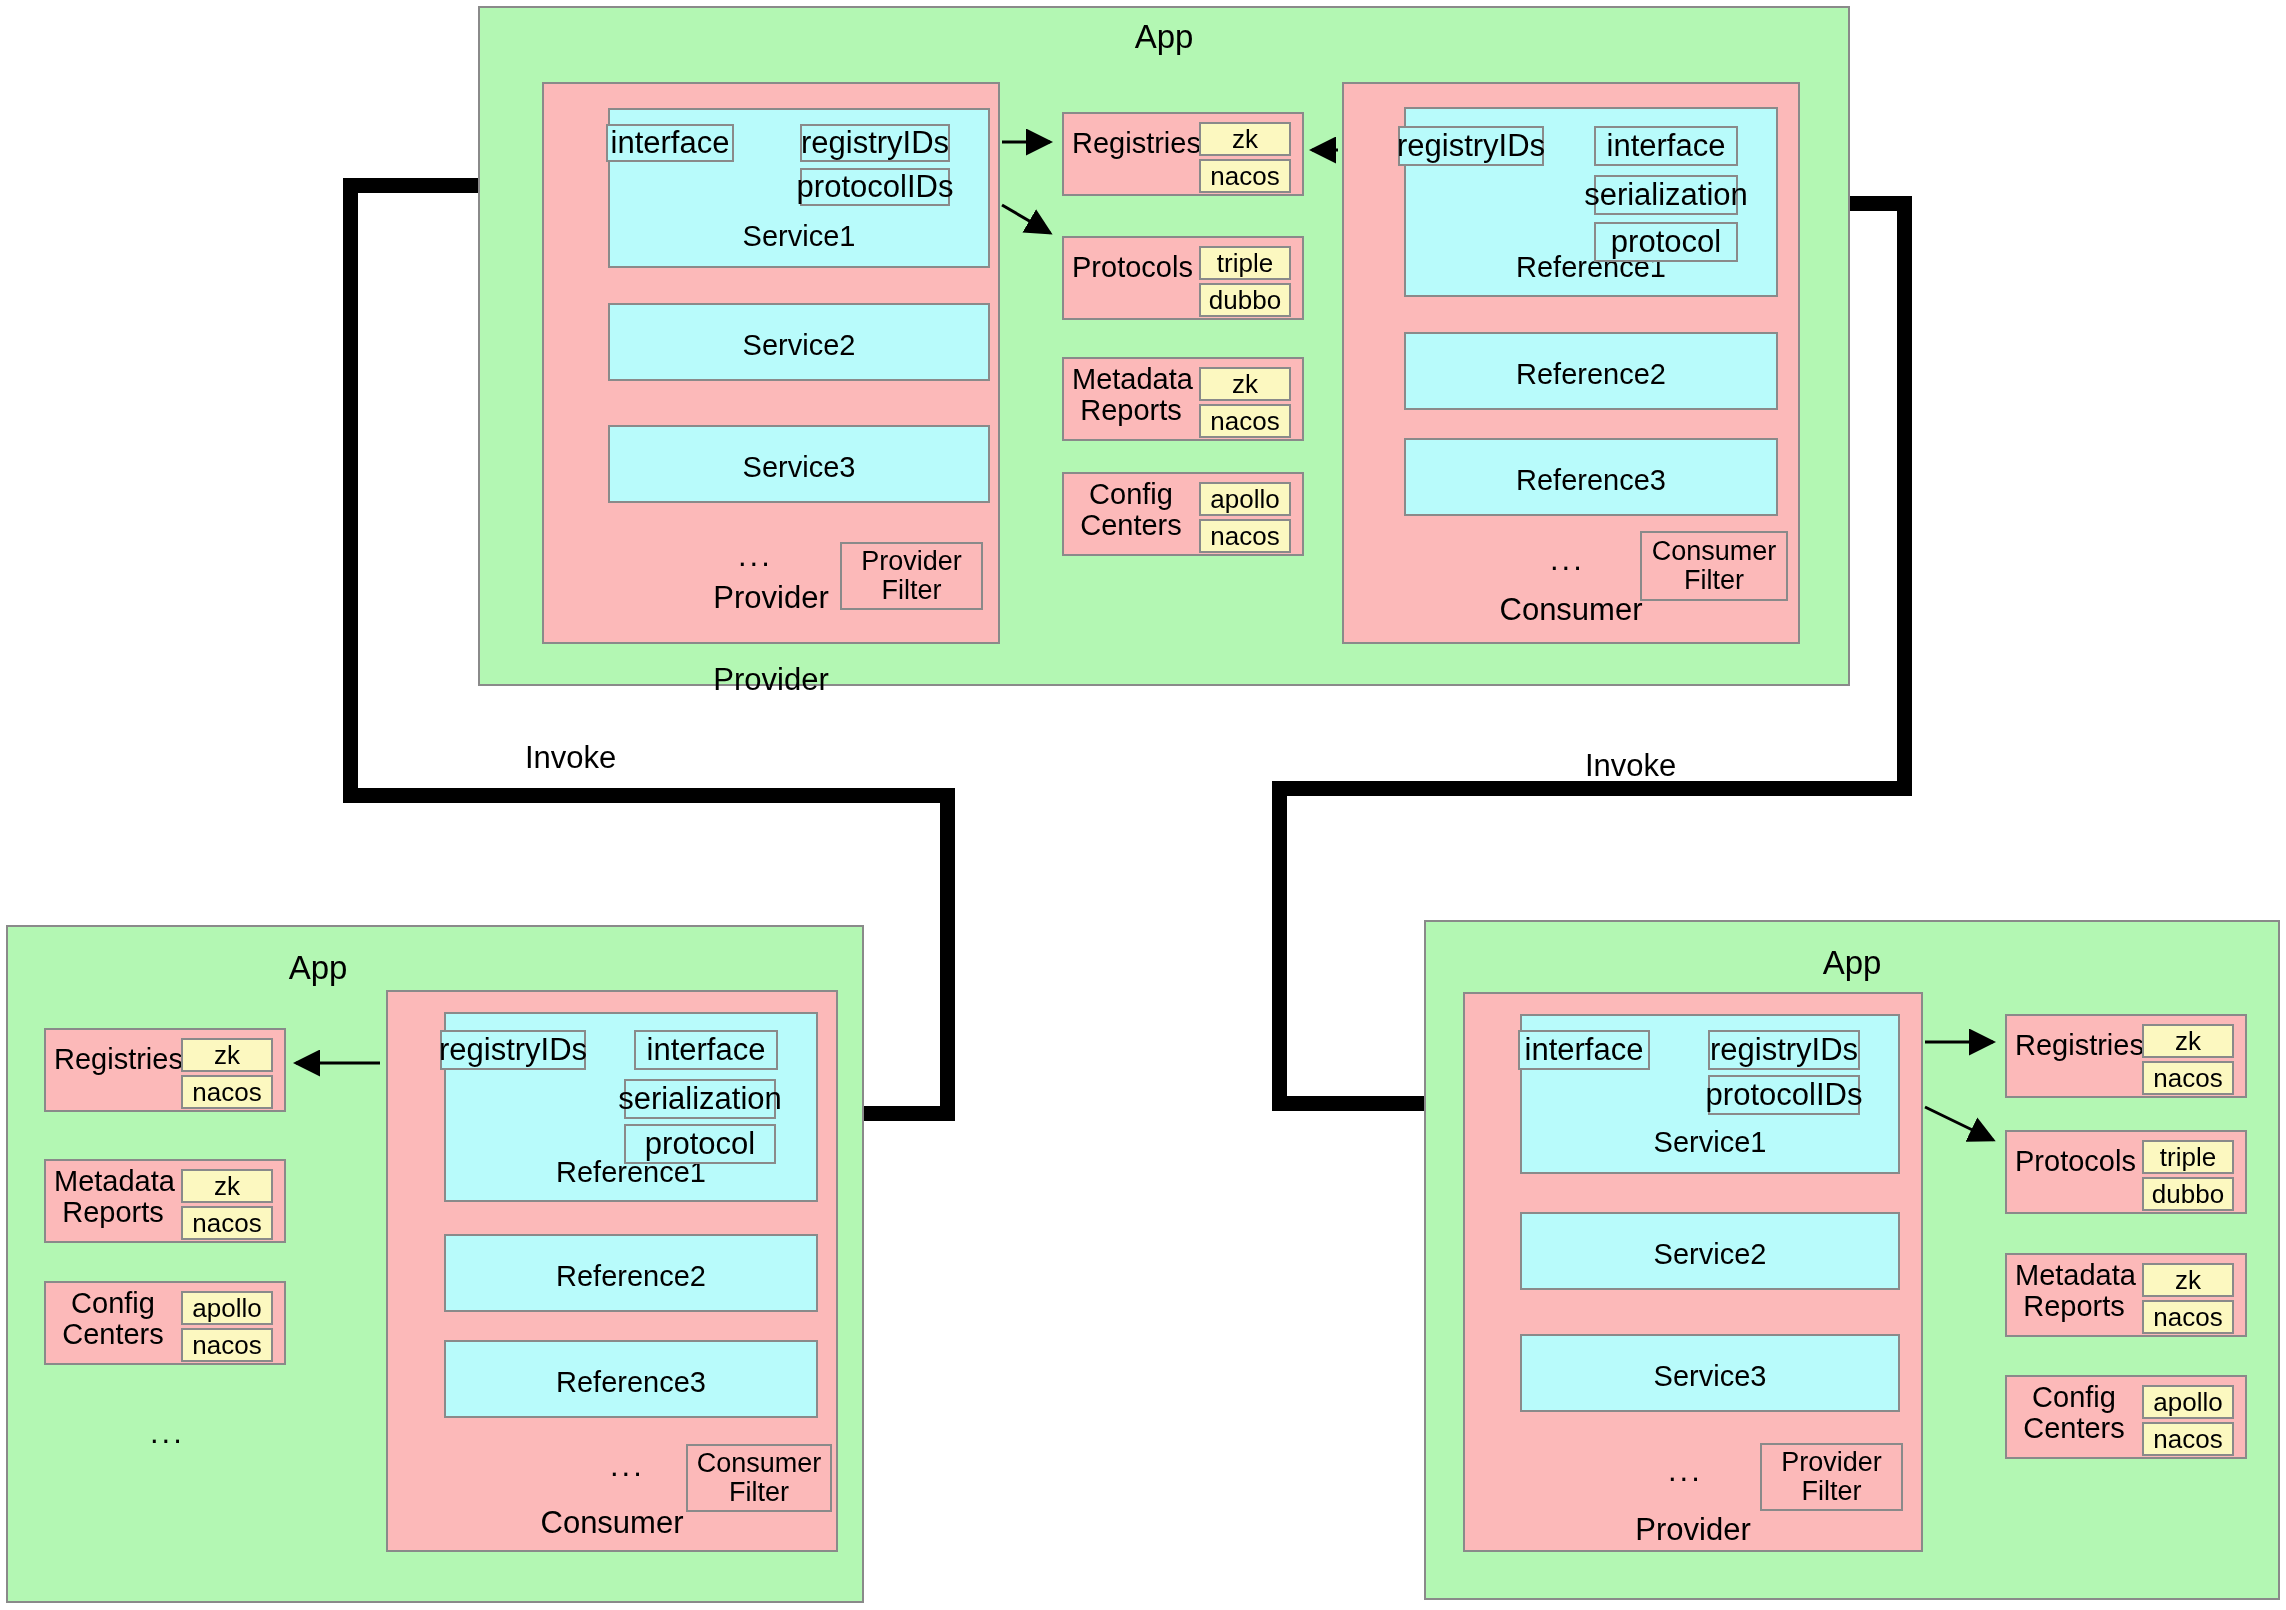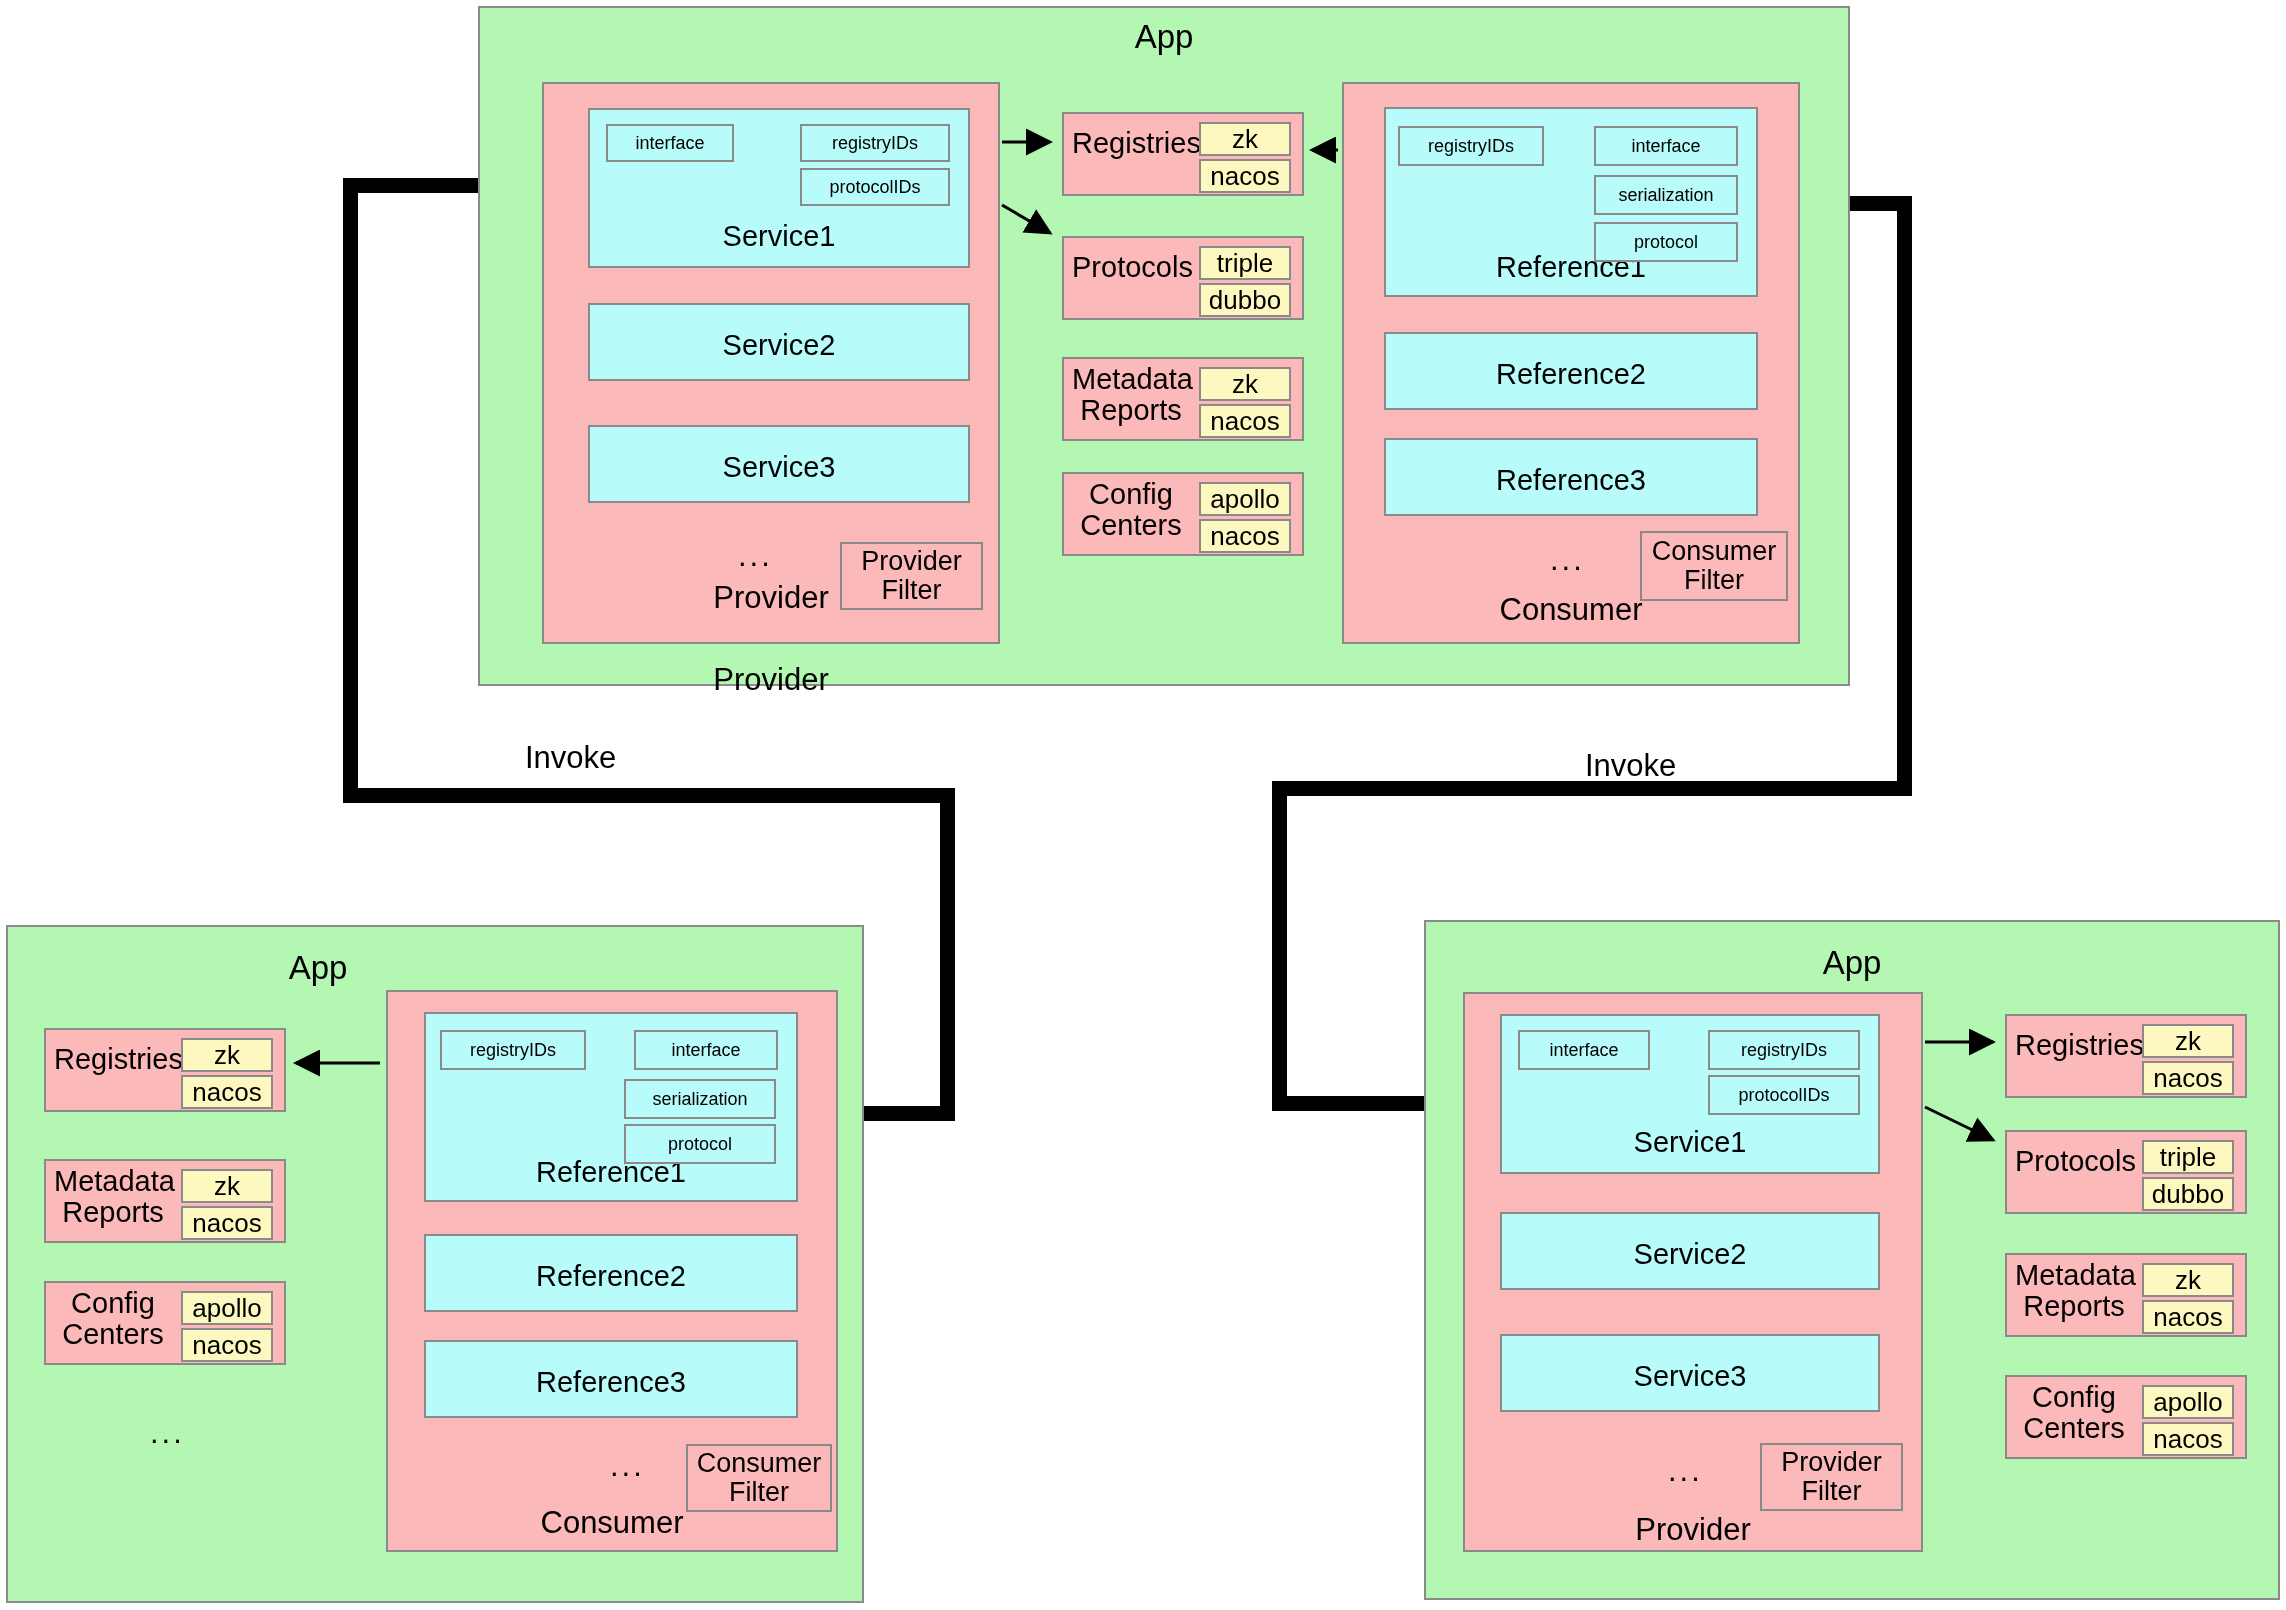"interface" .attr-box { font-size: 18px -> 31px }
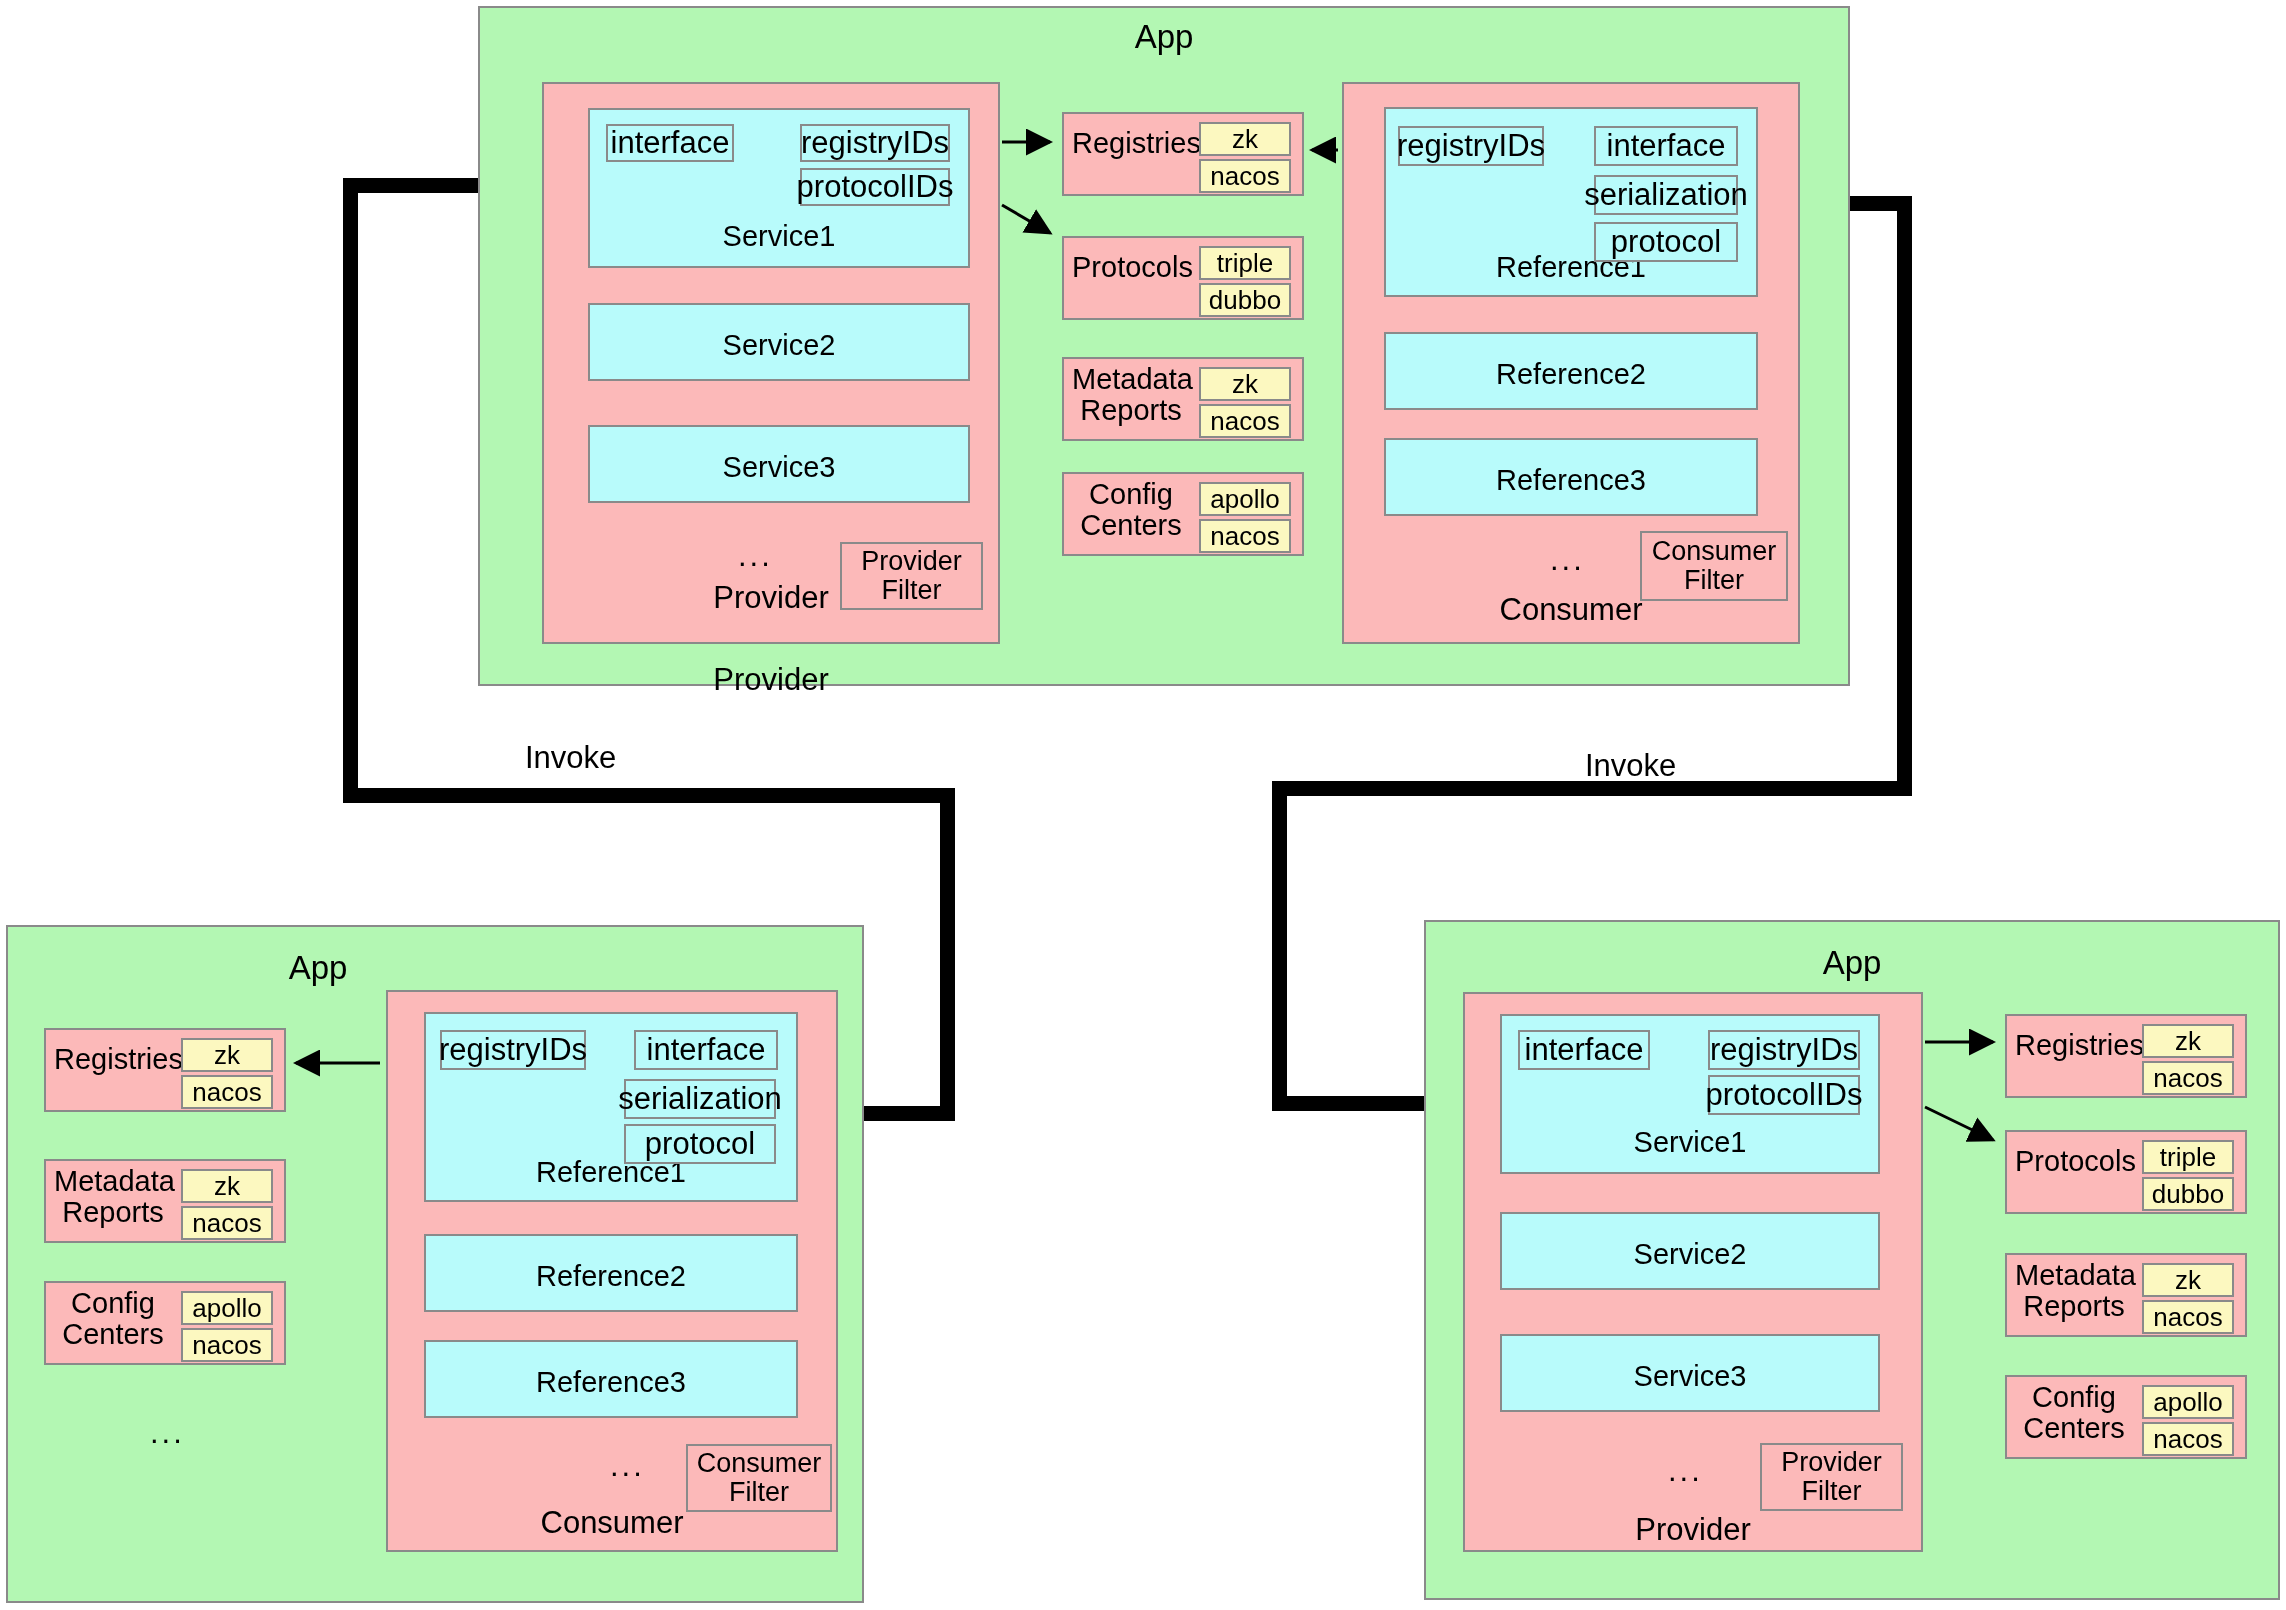"Service1" .unit-box { margin-left: none -> 20px }
